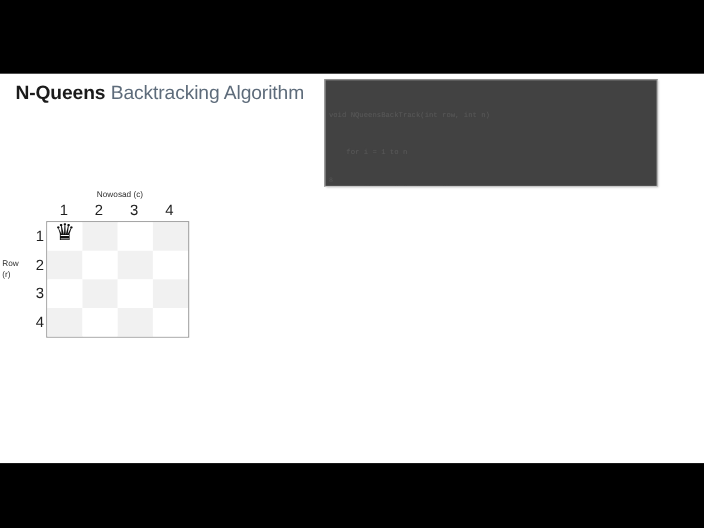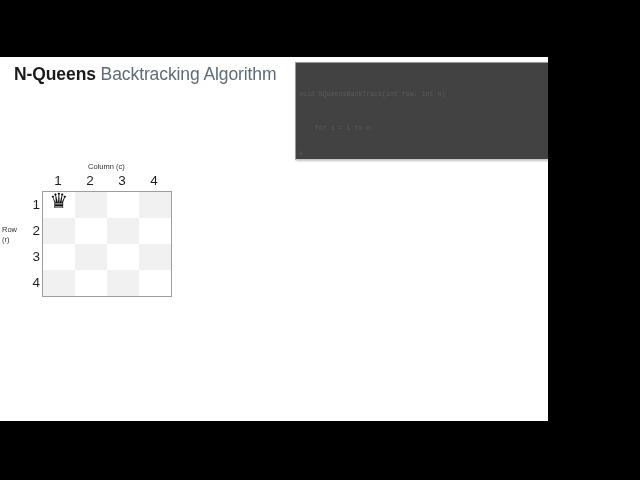"N-Queens Backtracking Algorithm" #slide { top: 57px -> 67px; width: 548px -> 640px }
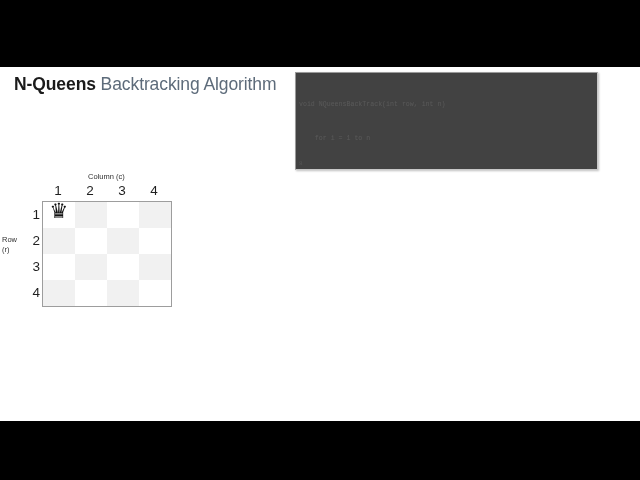"Column (c)" div { text: Column -> Nowosad }
